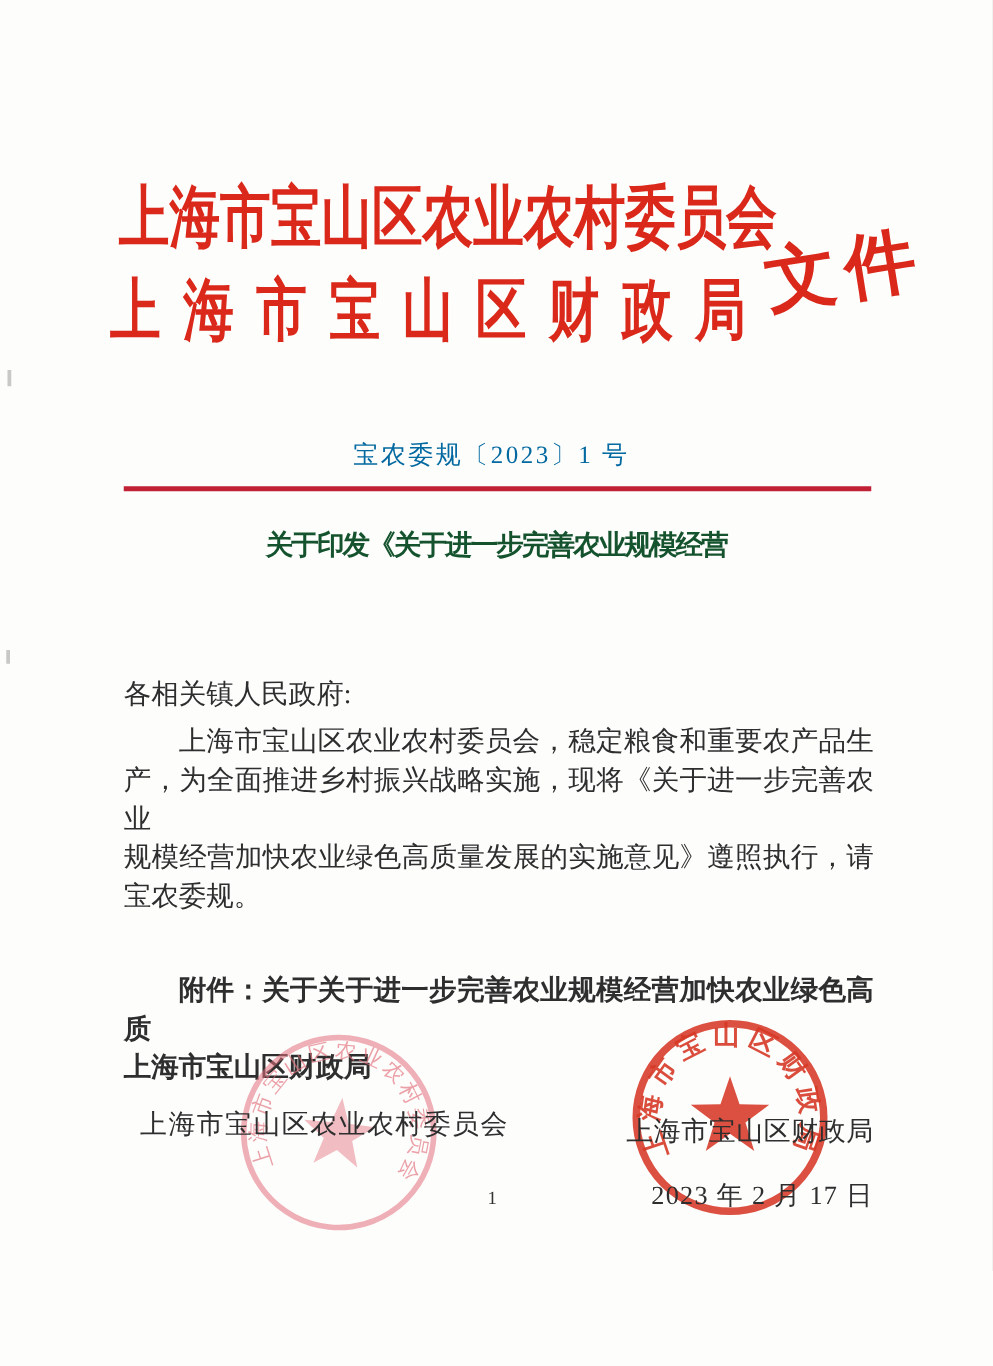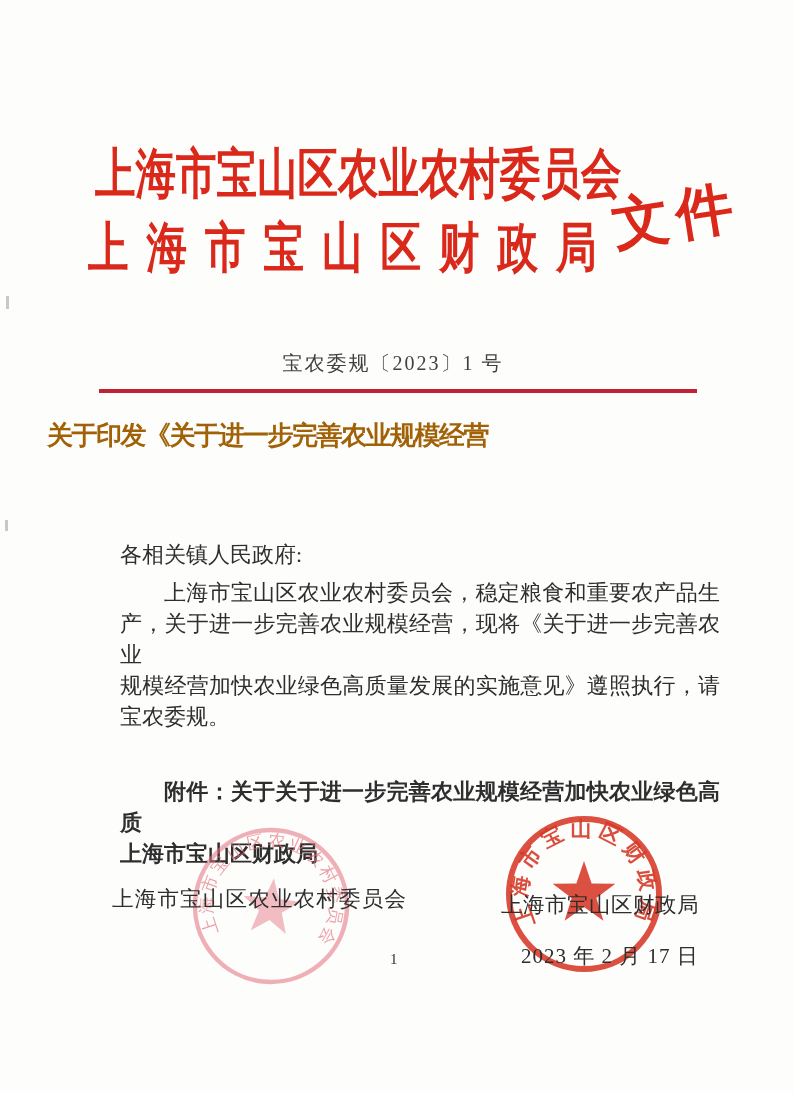"宝农委规〔2023〕1 号" .doc-number { color: #404040 -> #0369a1 }
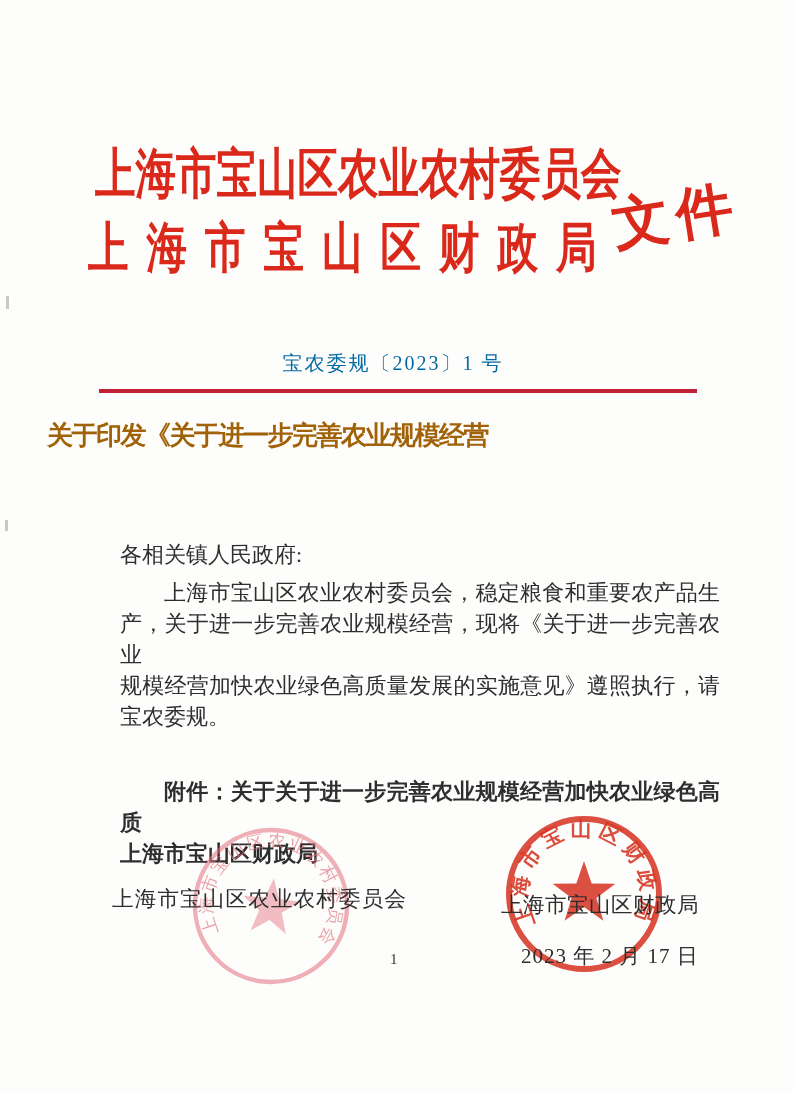"关于印发《关于进一步完善农业规模经营" .doc-title { color: #a16207 -> #14532d; font-size: 26px -> 22px; text-align: none -> center }
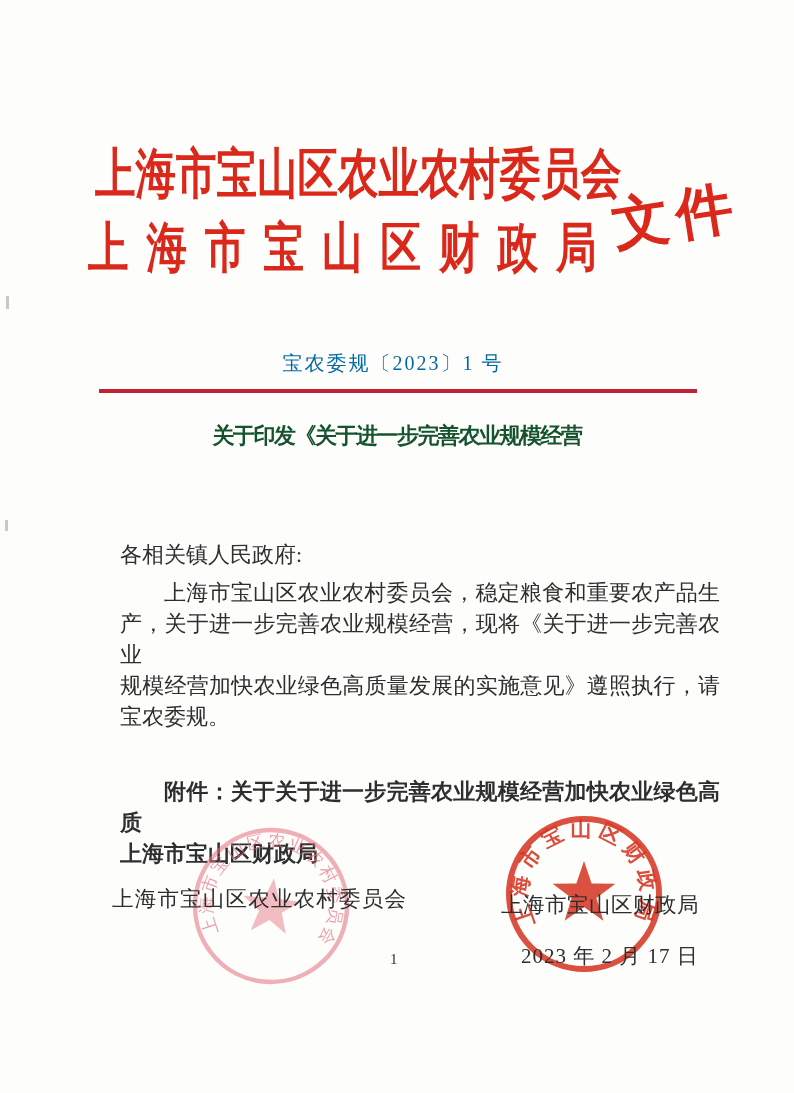"各相关镇人民政府:" .body-block { margin-left: 21px -> none }
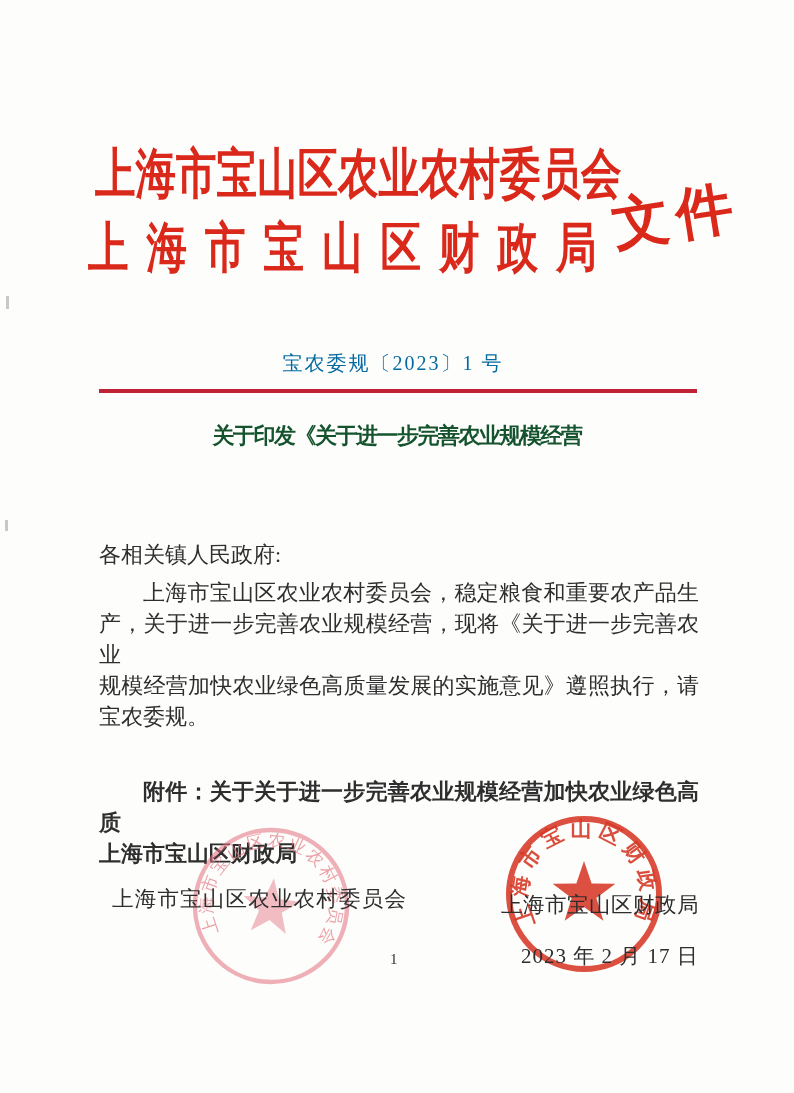"产，关于进一步完善农业规模经营，现将《关于进一步完善农业" div.bline { text: 关于进一步完善农业规模经营 -> 为全面推进乡村振兴战略实施 }
